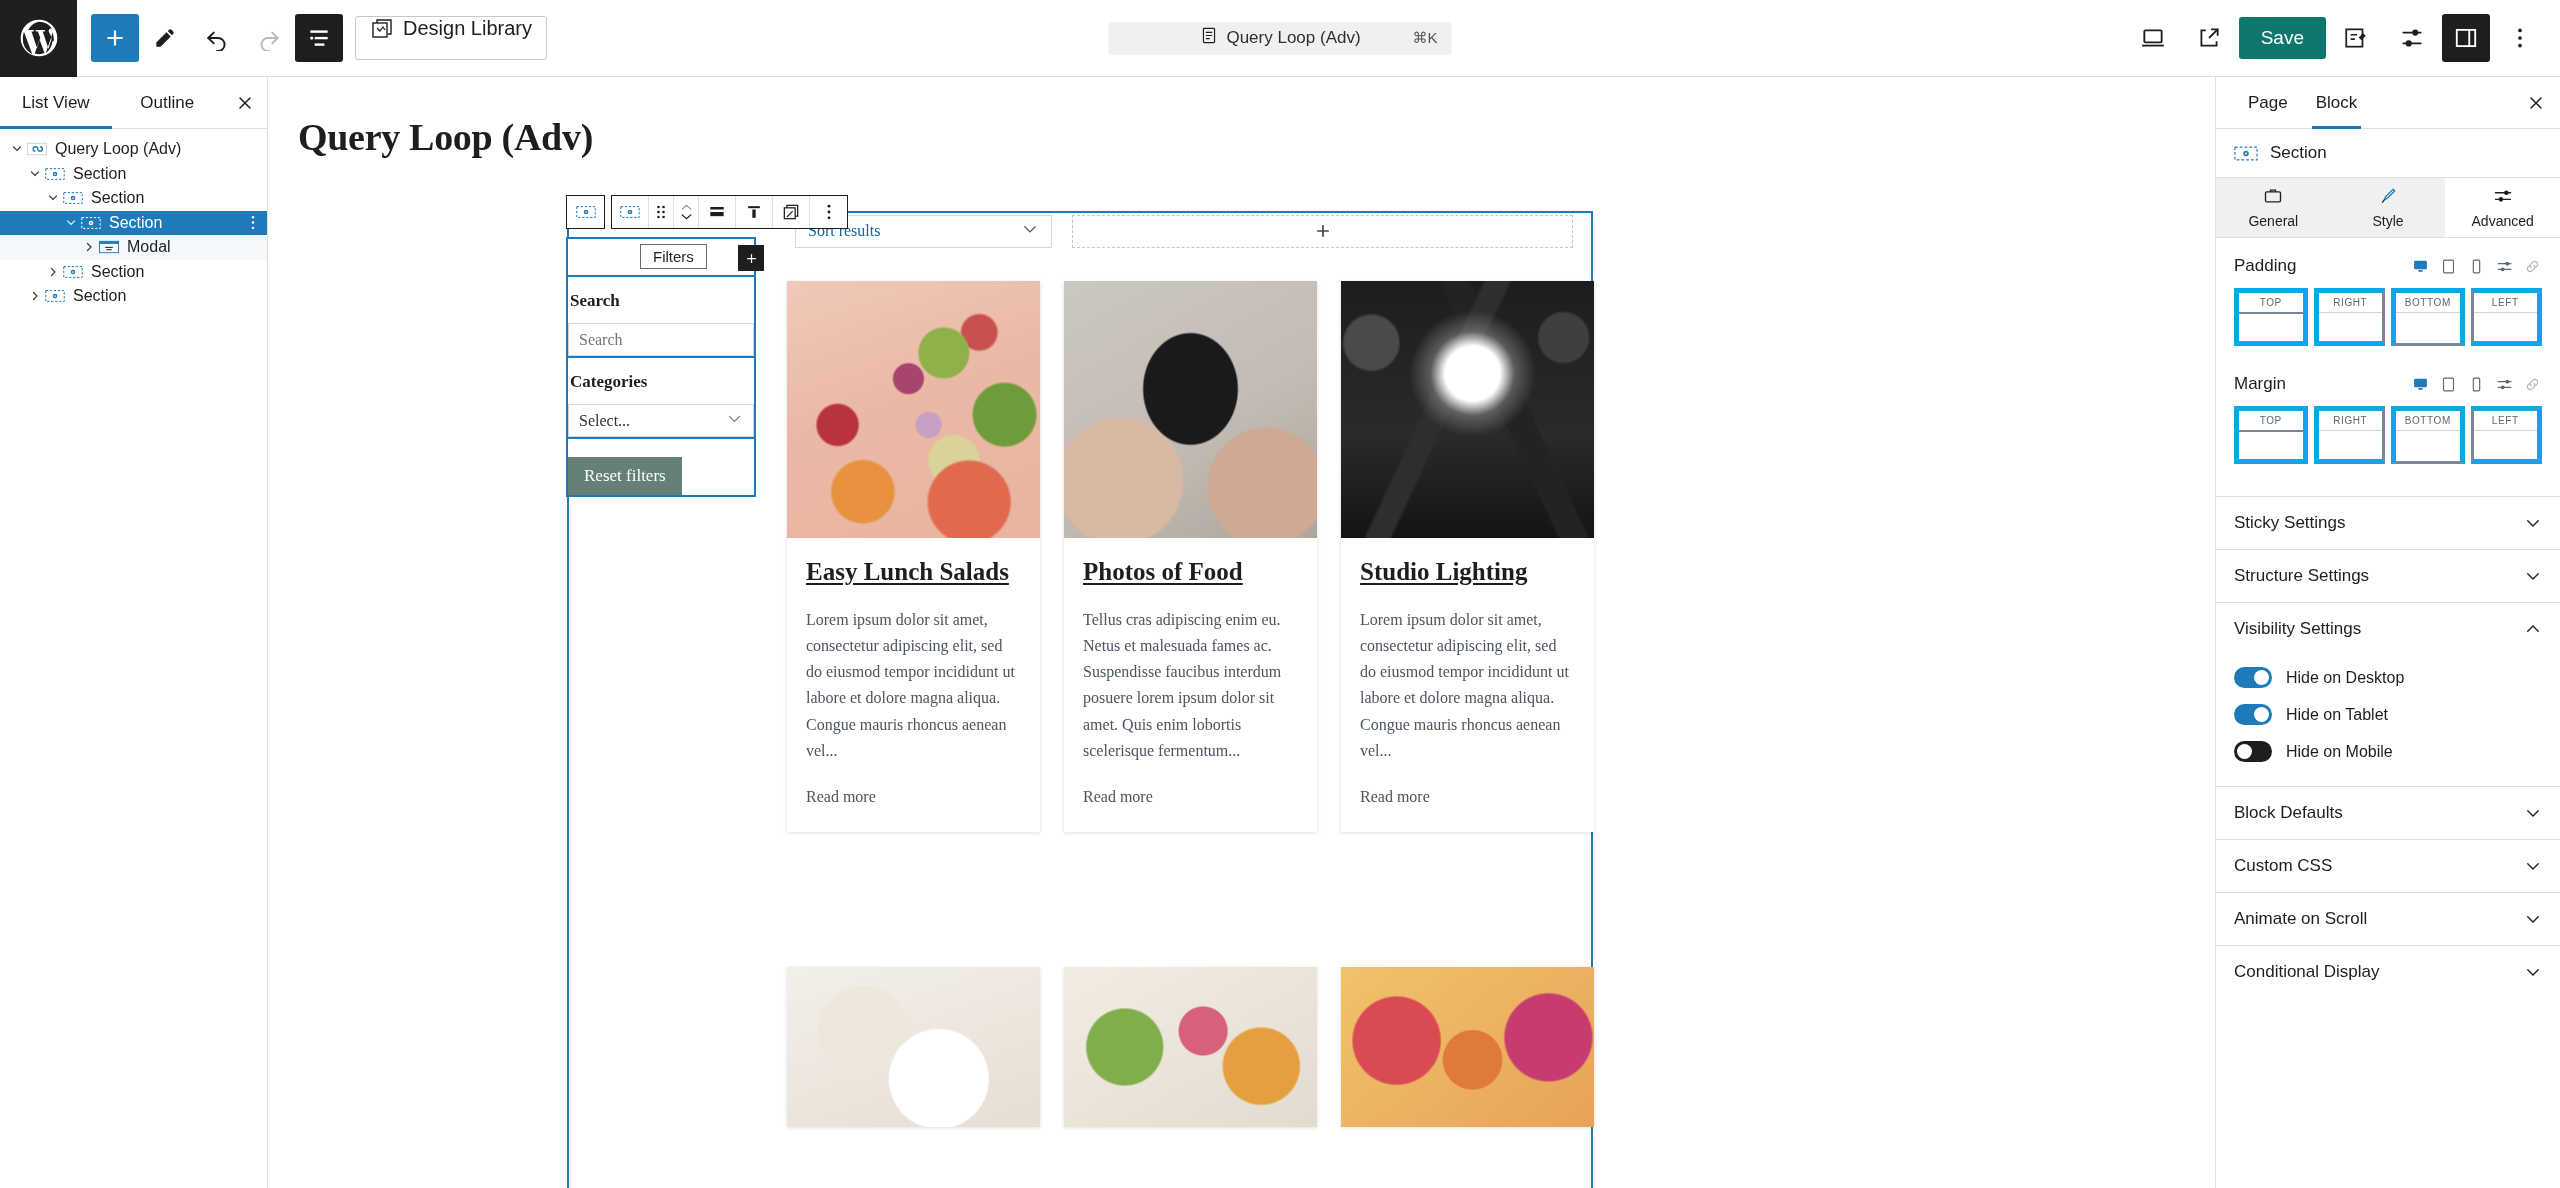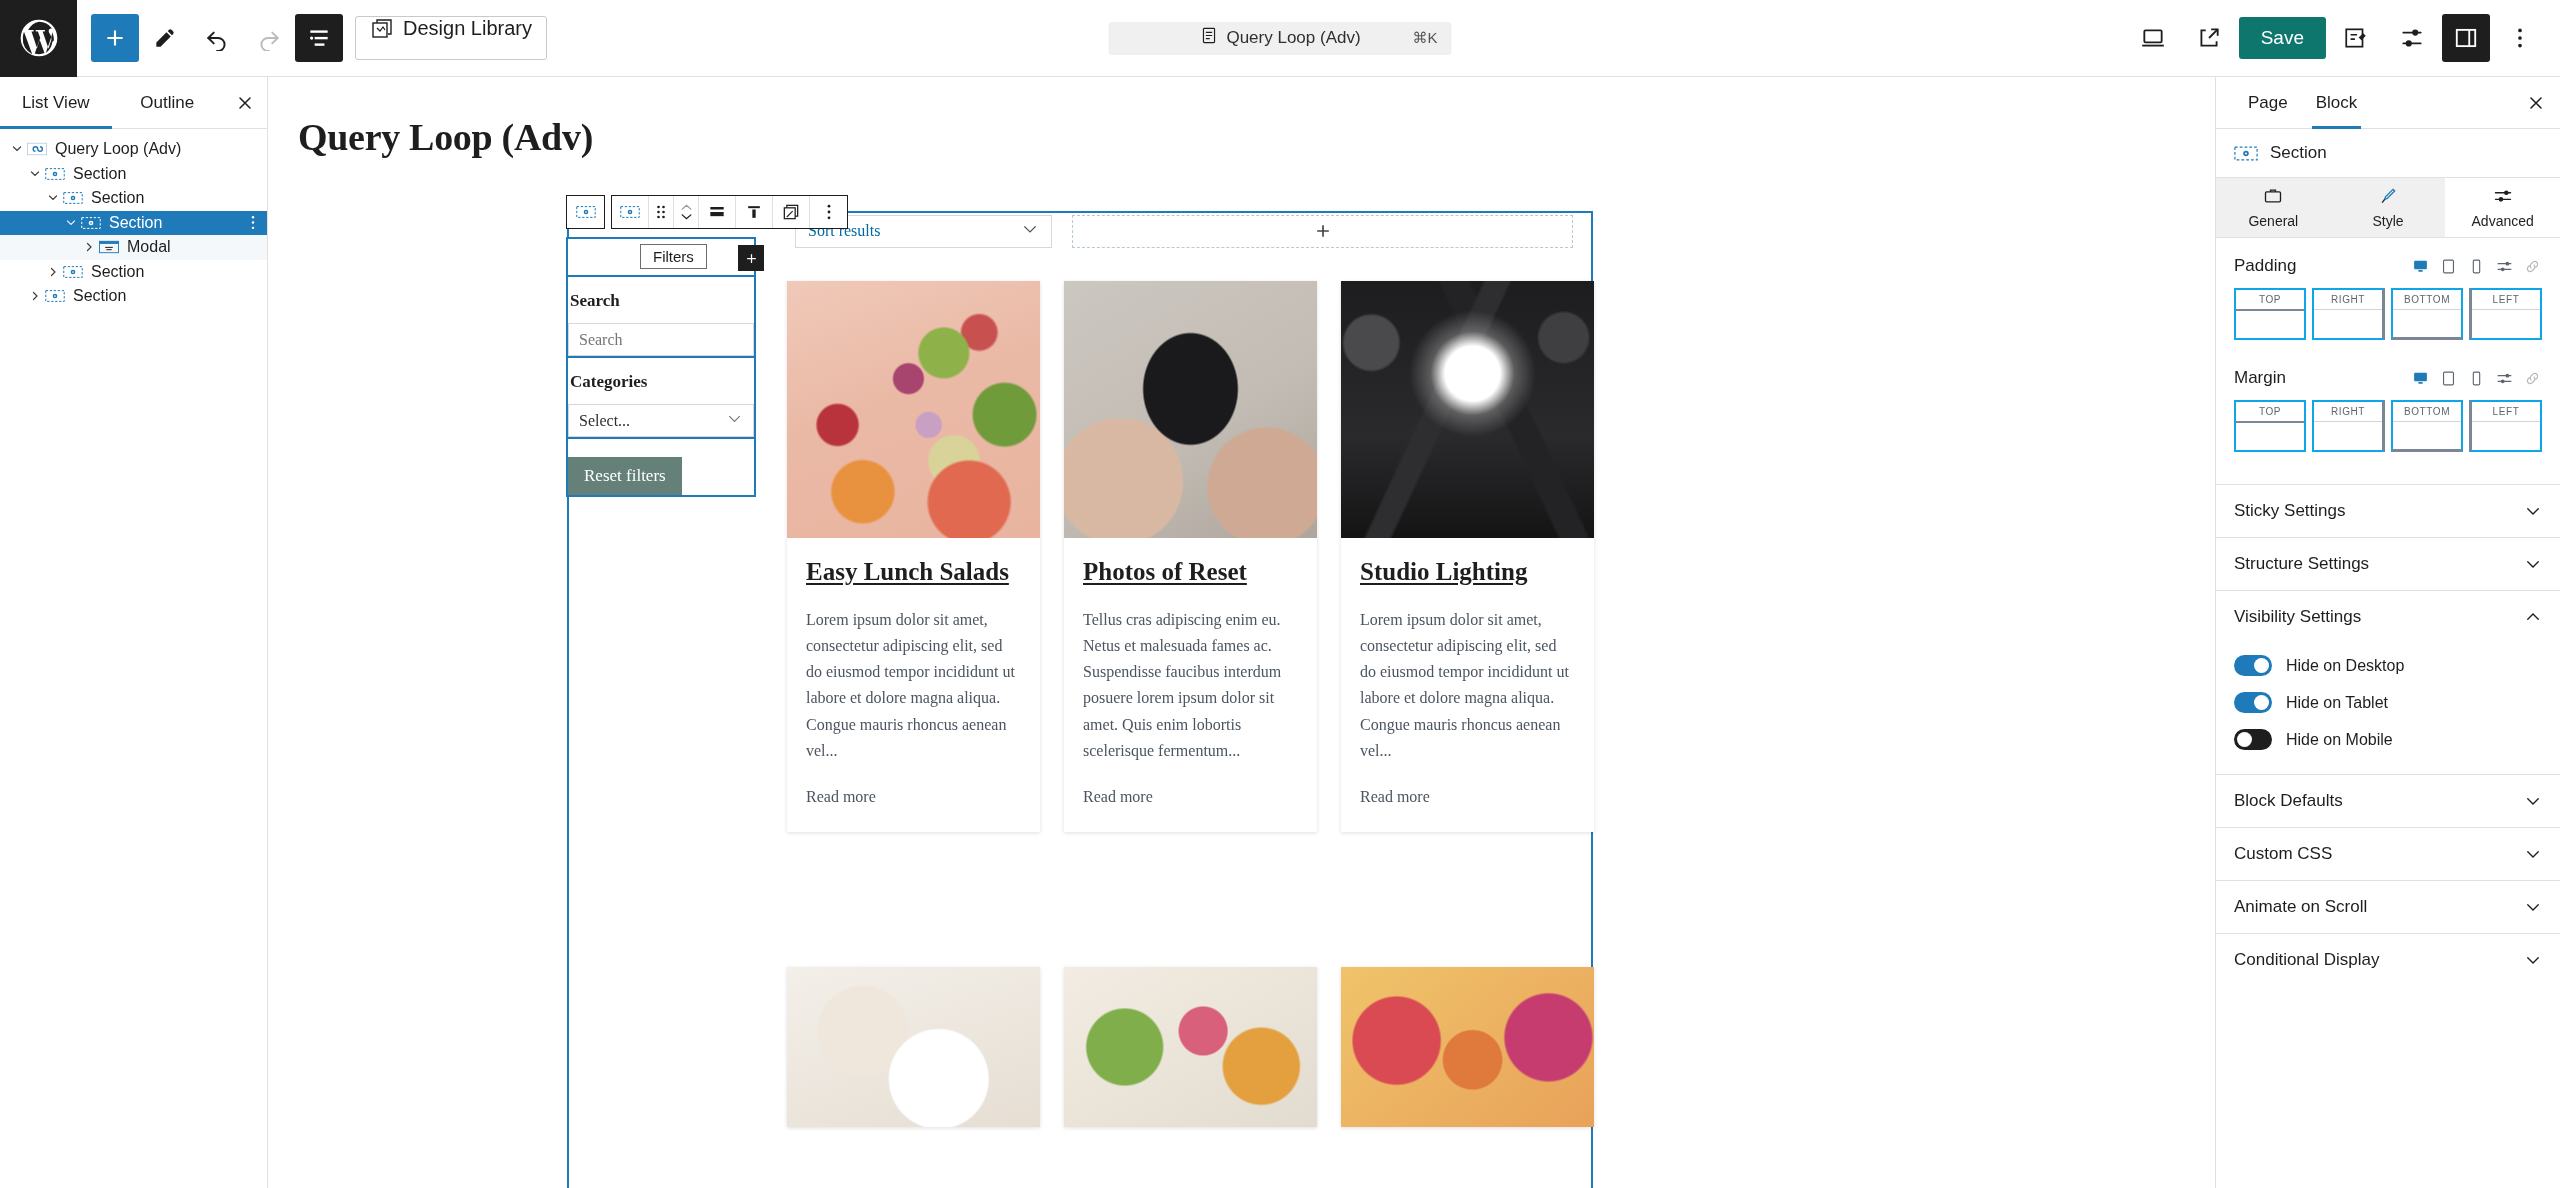"TOP" .sp-field { border: 2px solid #0ea5e9 -> 5px solid #0ea5e9 }
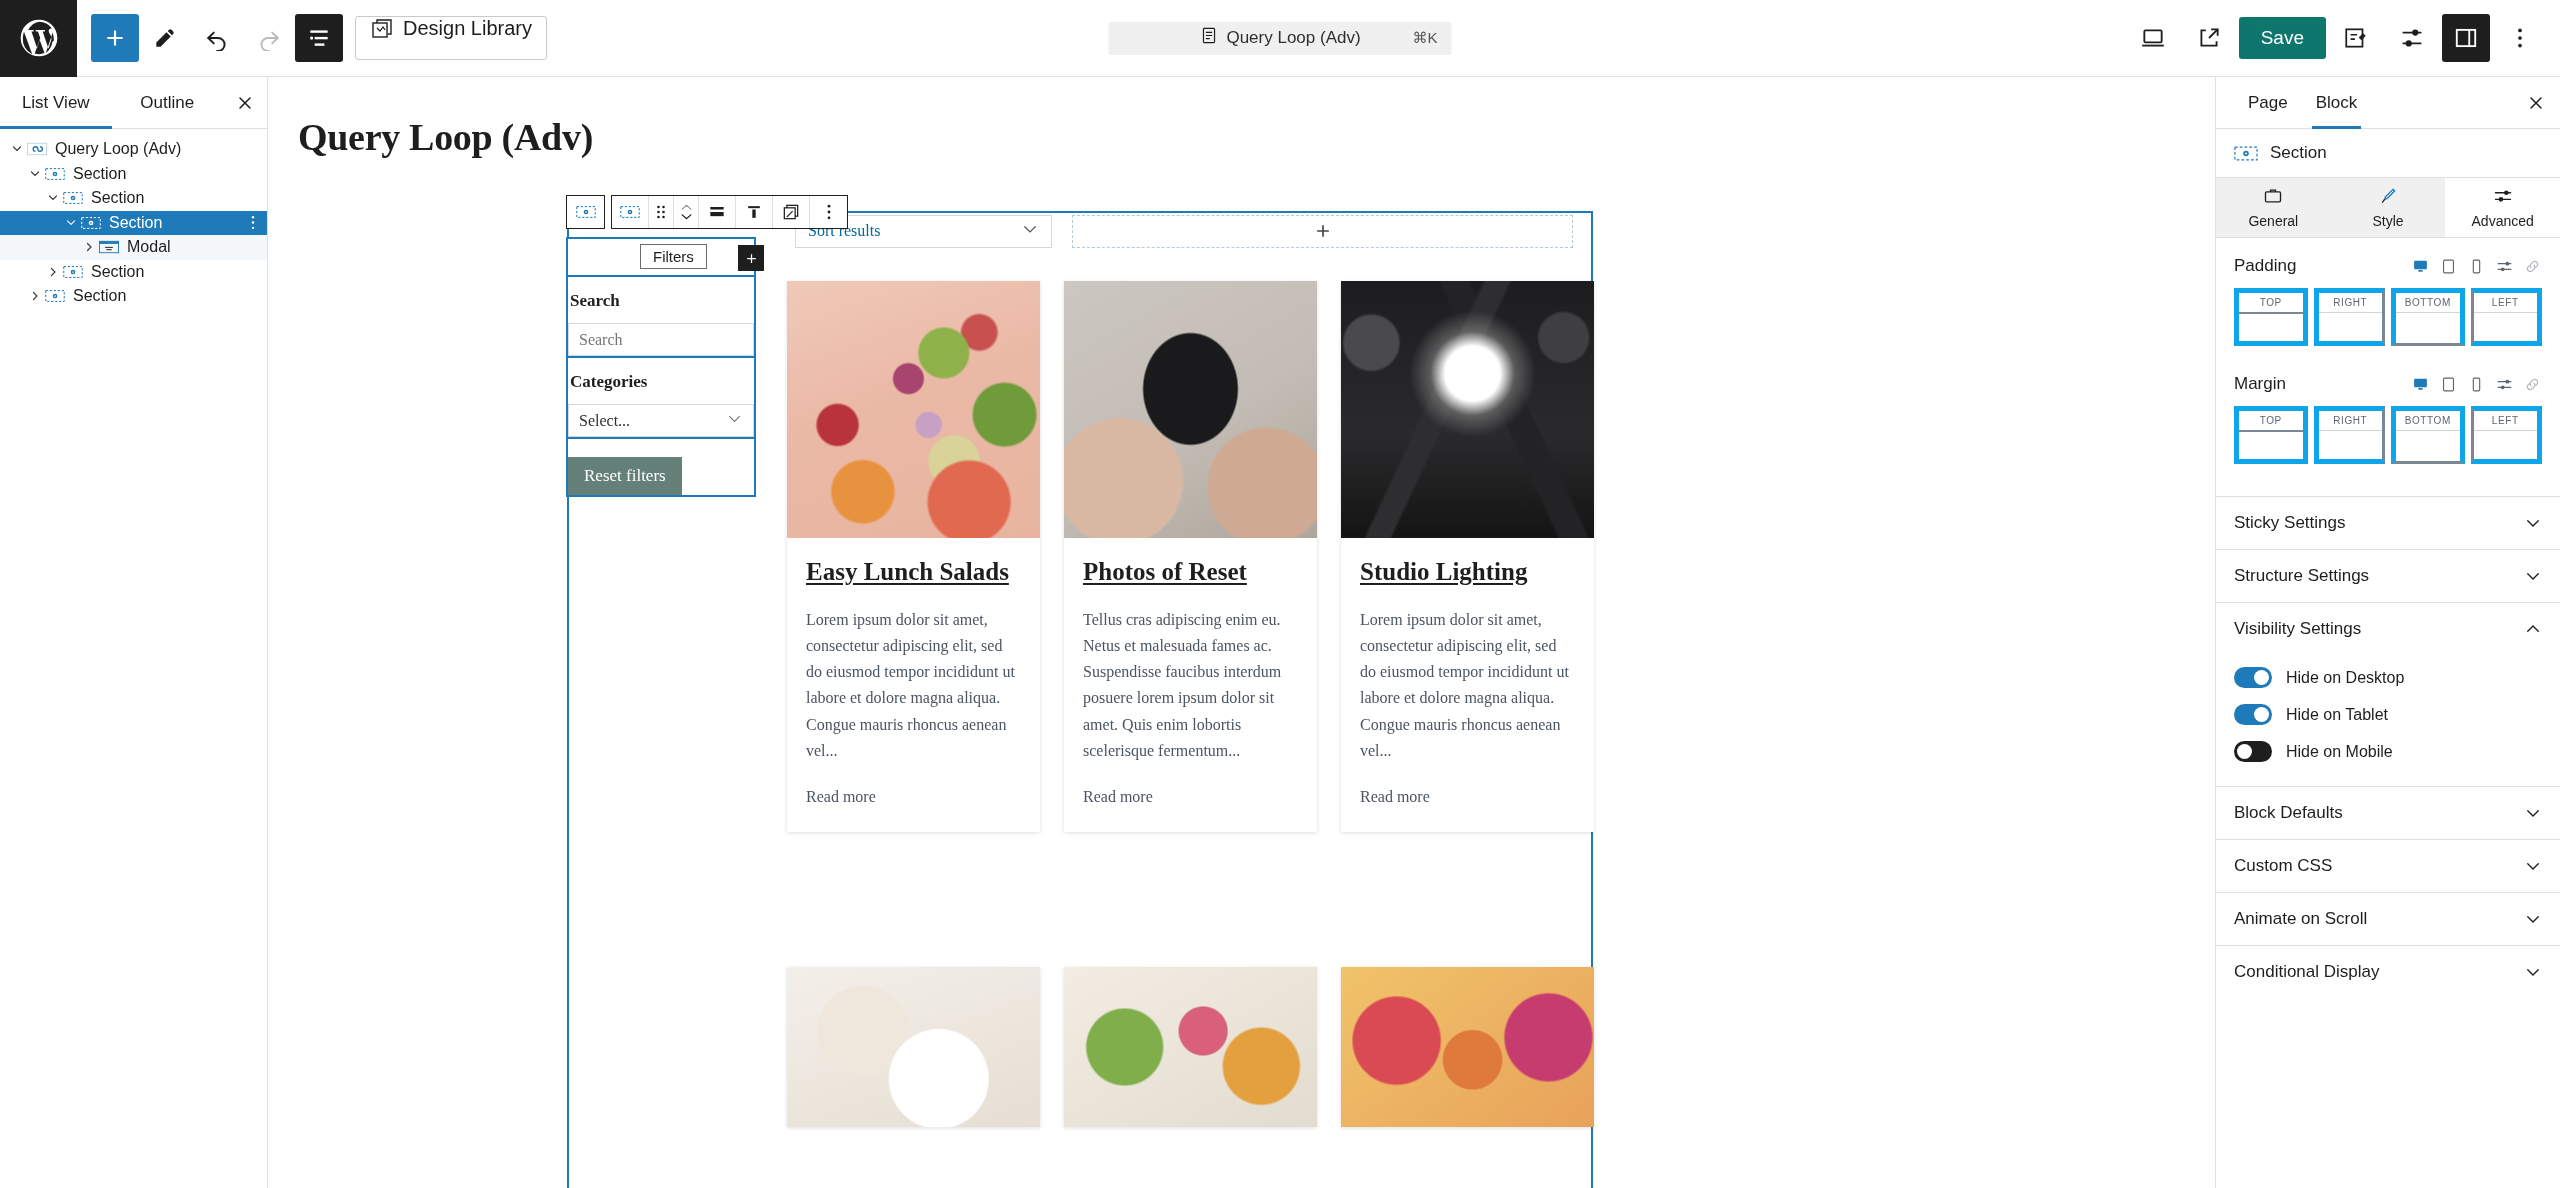"Photos of Reset" div.post-title { text: Reset -> Food }
